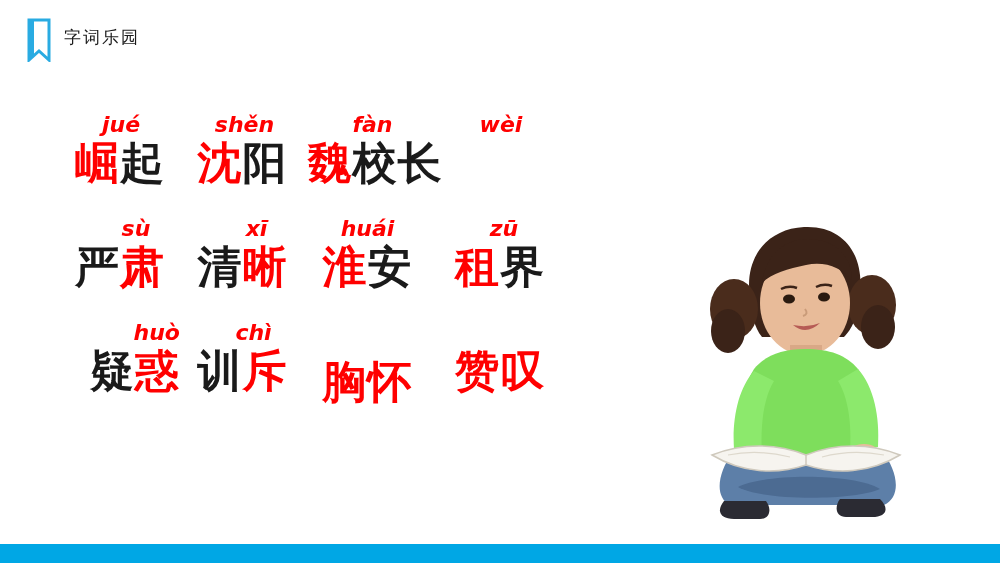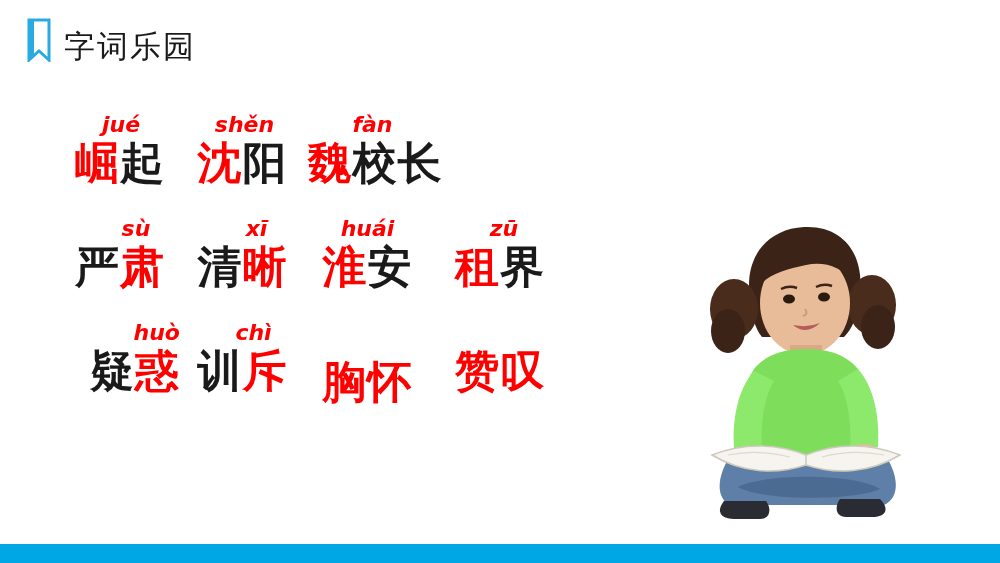"字词乐园" .header-title { font-size: 31px -> 17px }
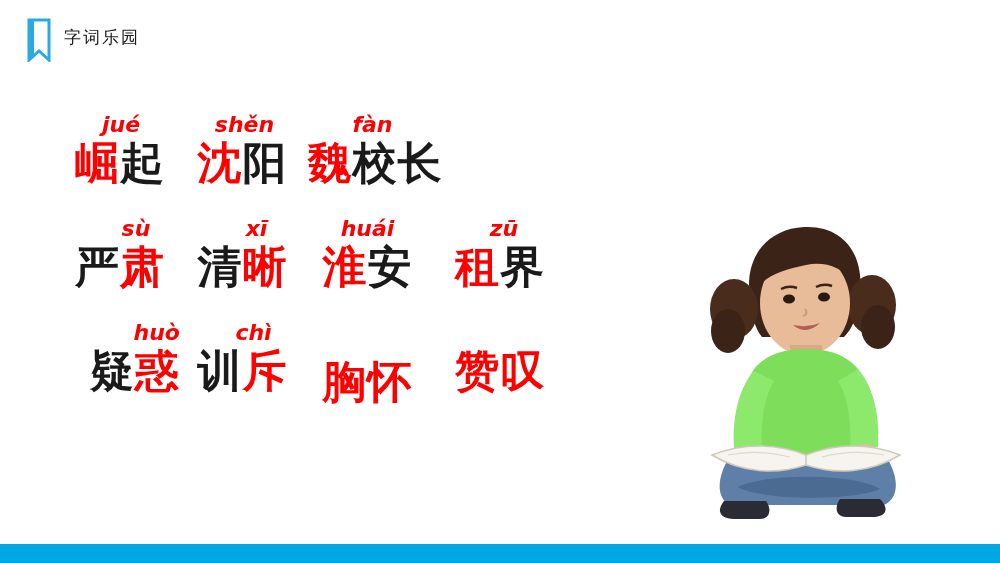"wèi" div.cell { html: none -> <div> <div>wèi</div> </div> }
